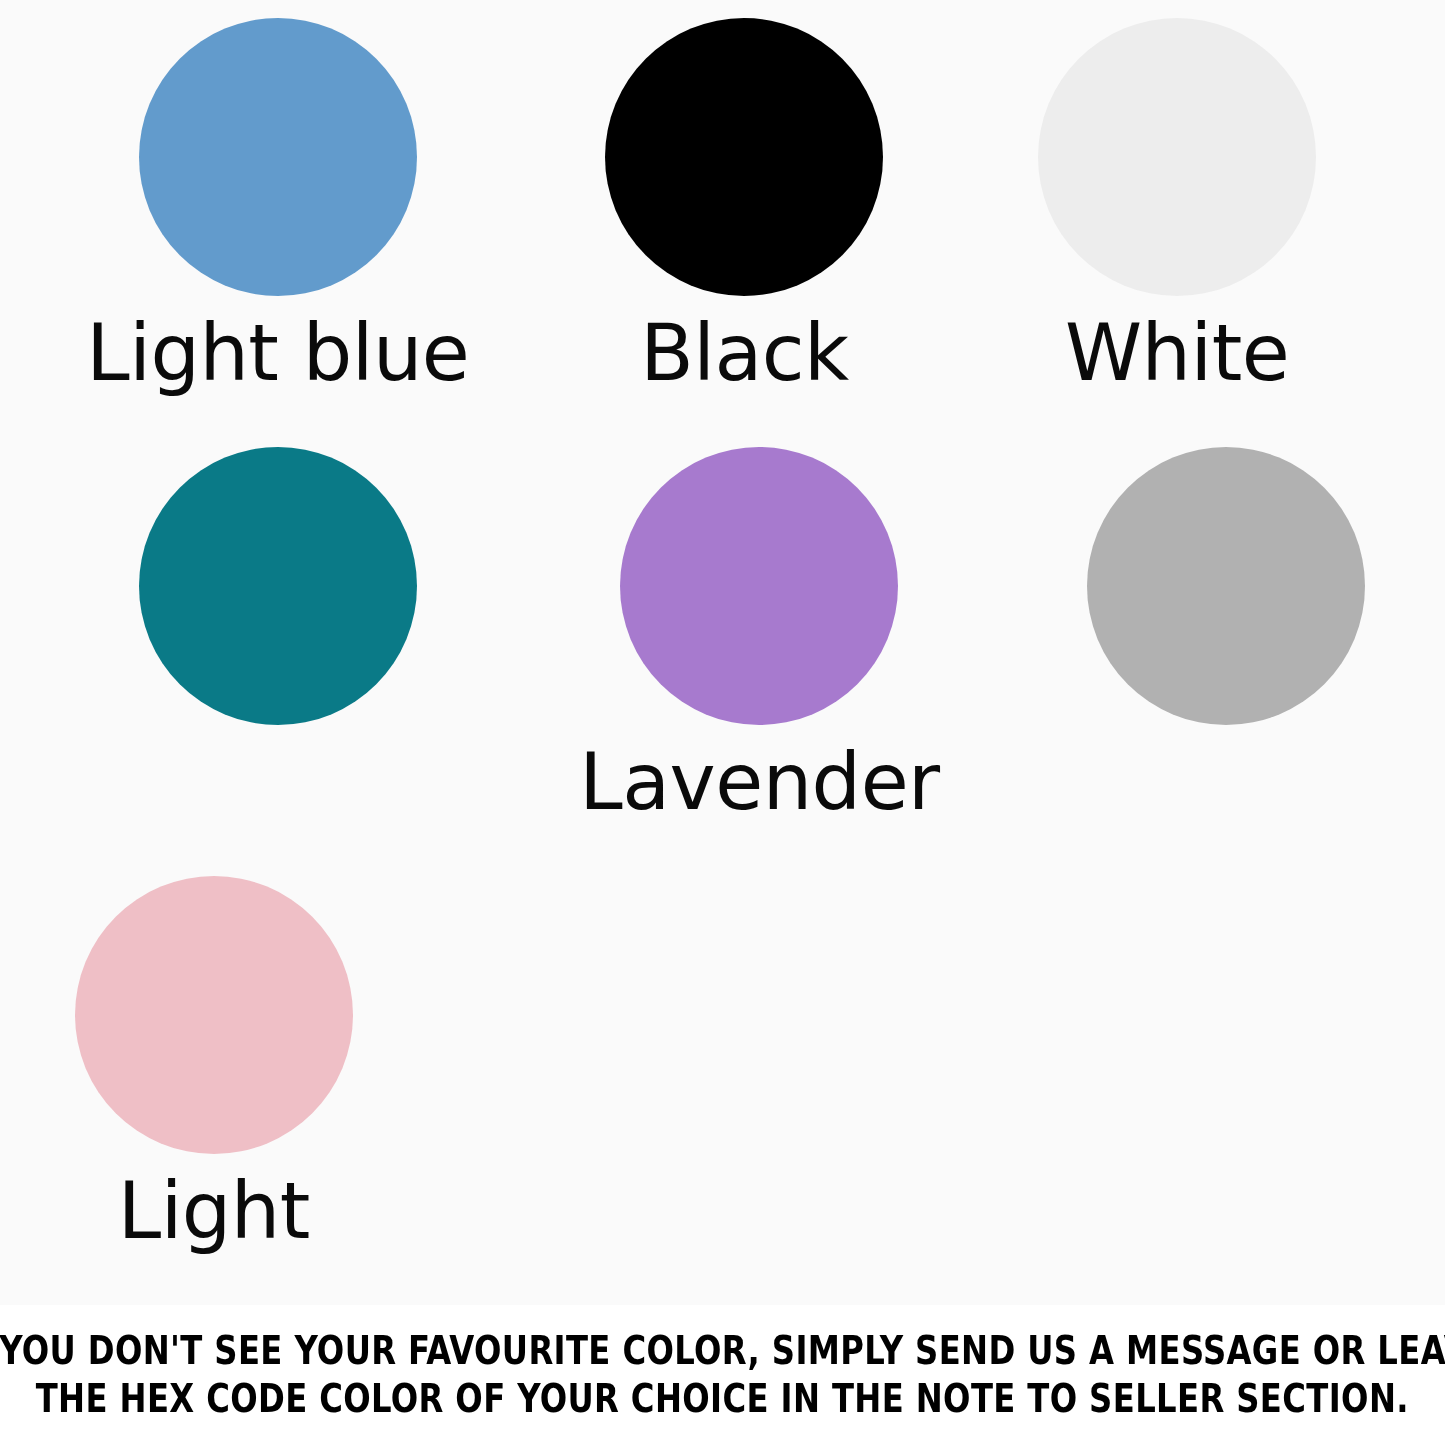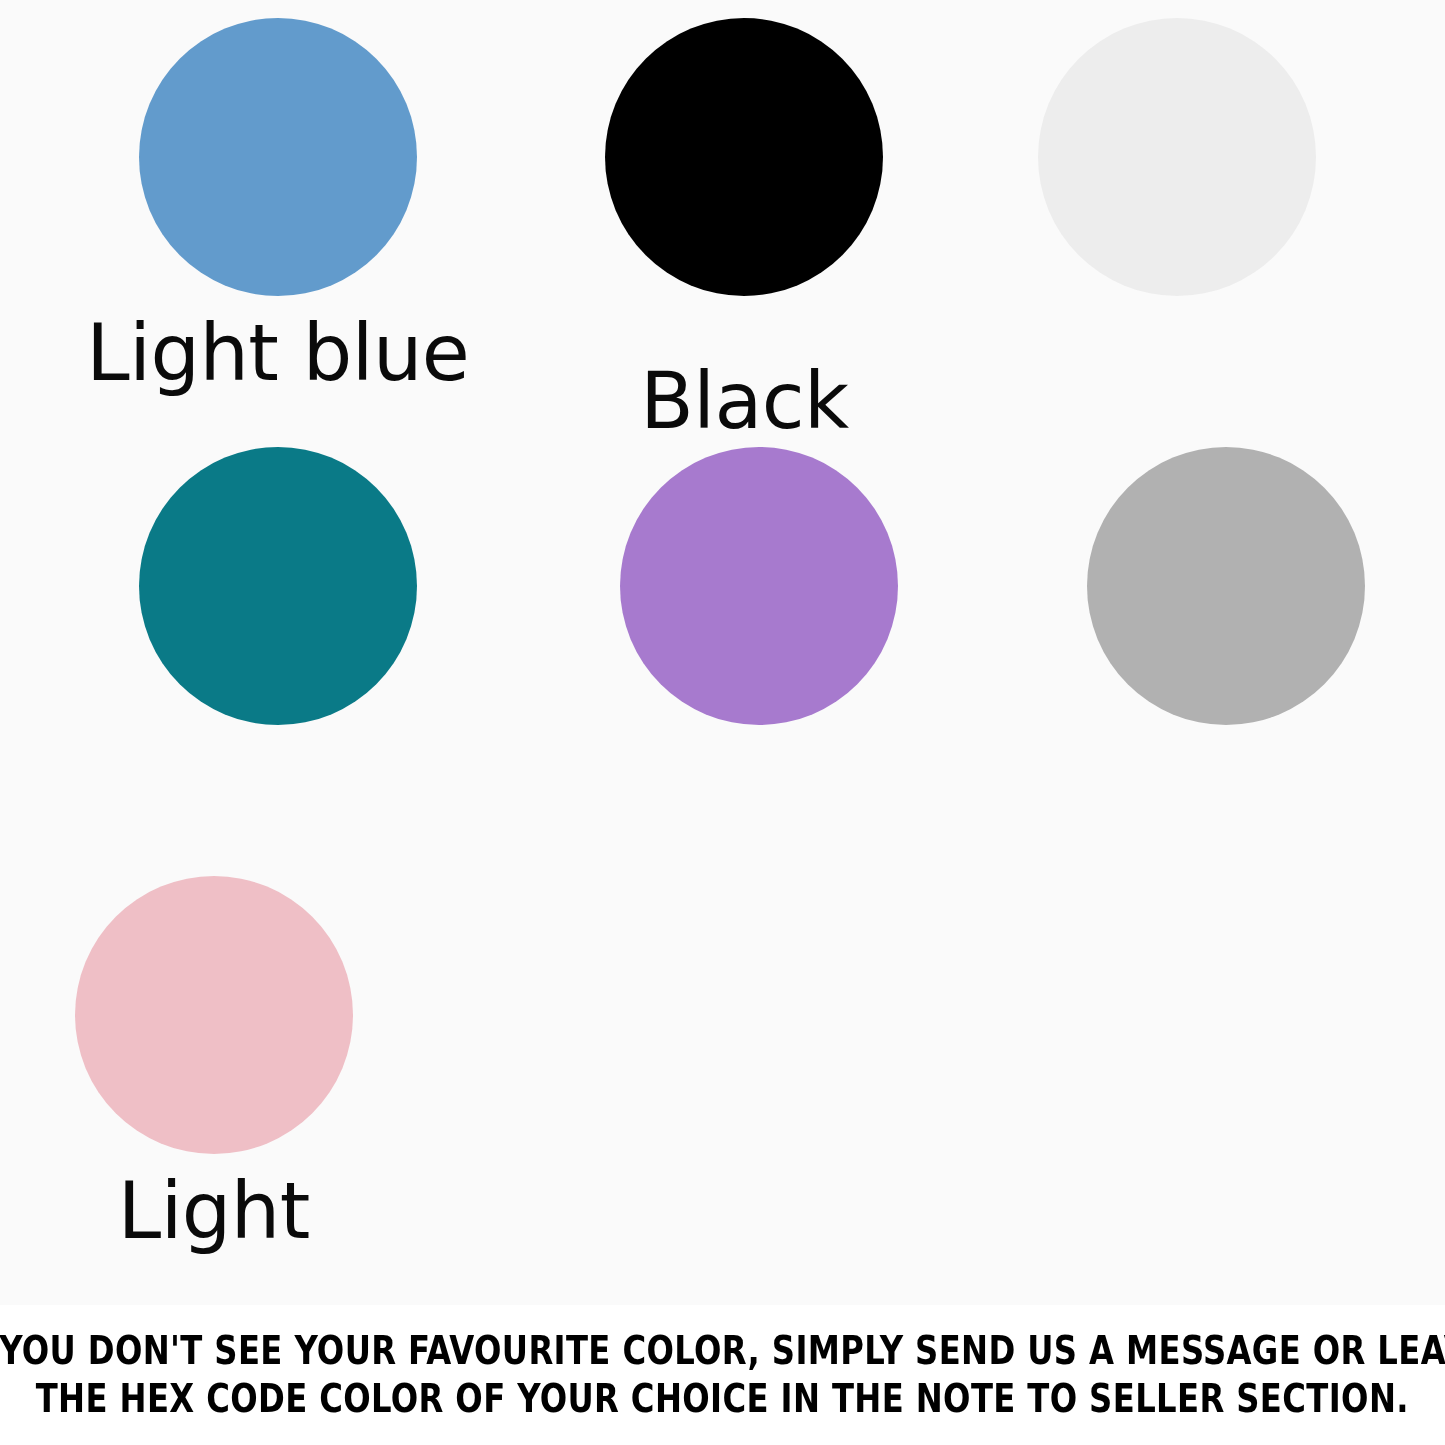"Black" .col-1 { gap: 48px -> none }
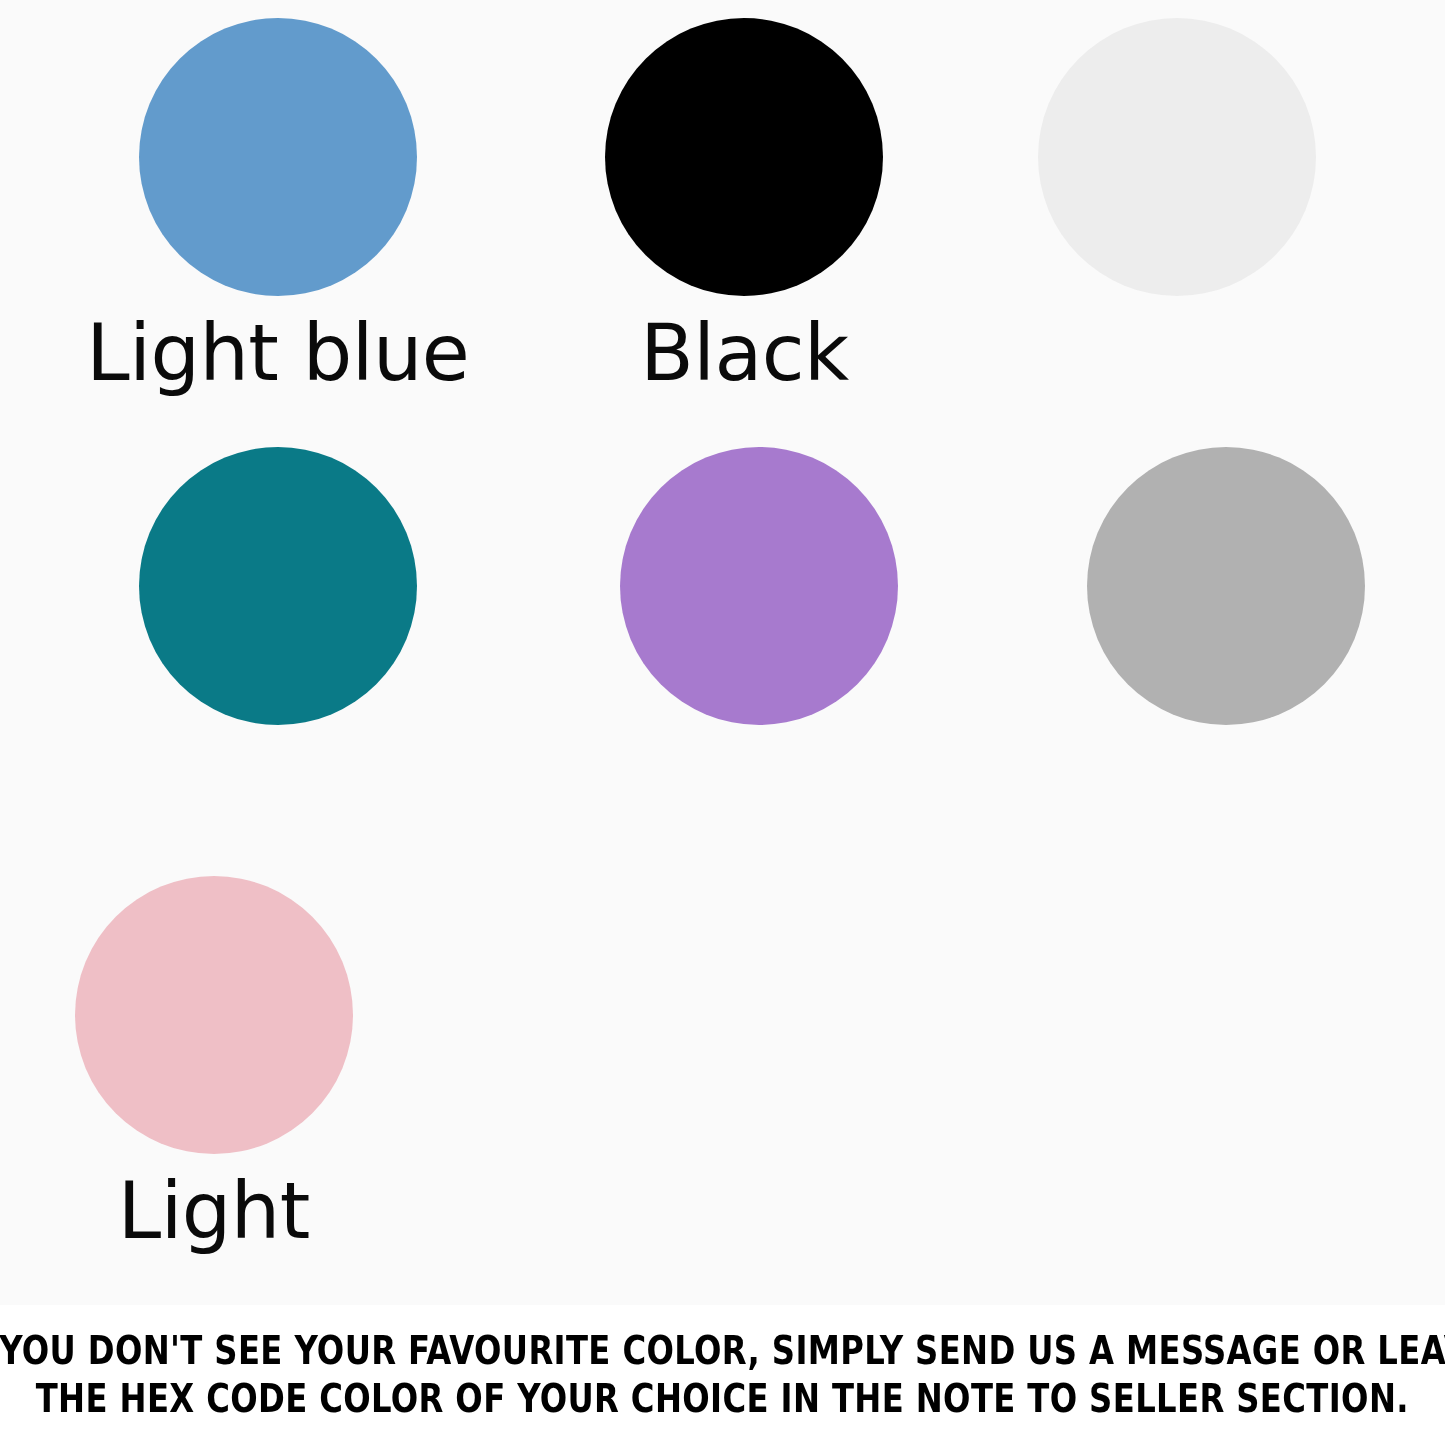"White" div.swatch-label { html: none -> <div>White</div> }
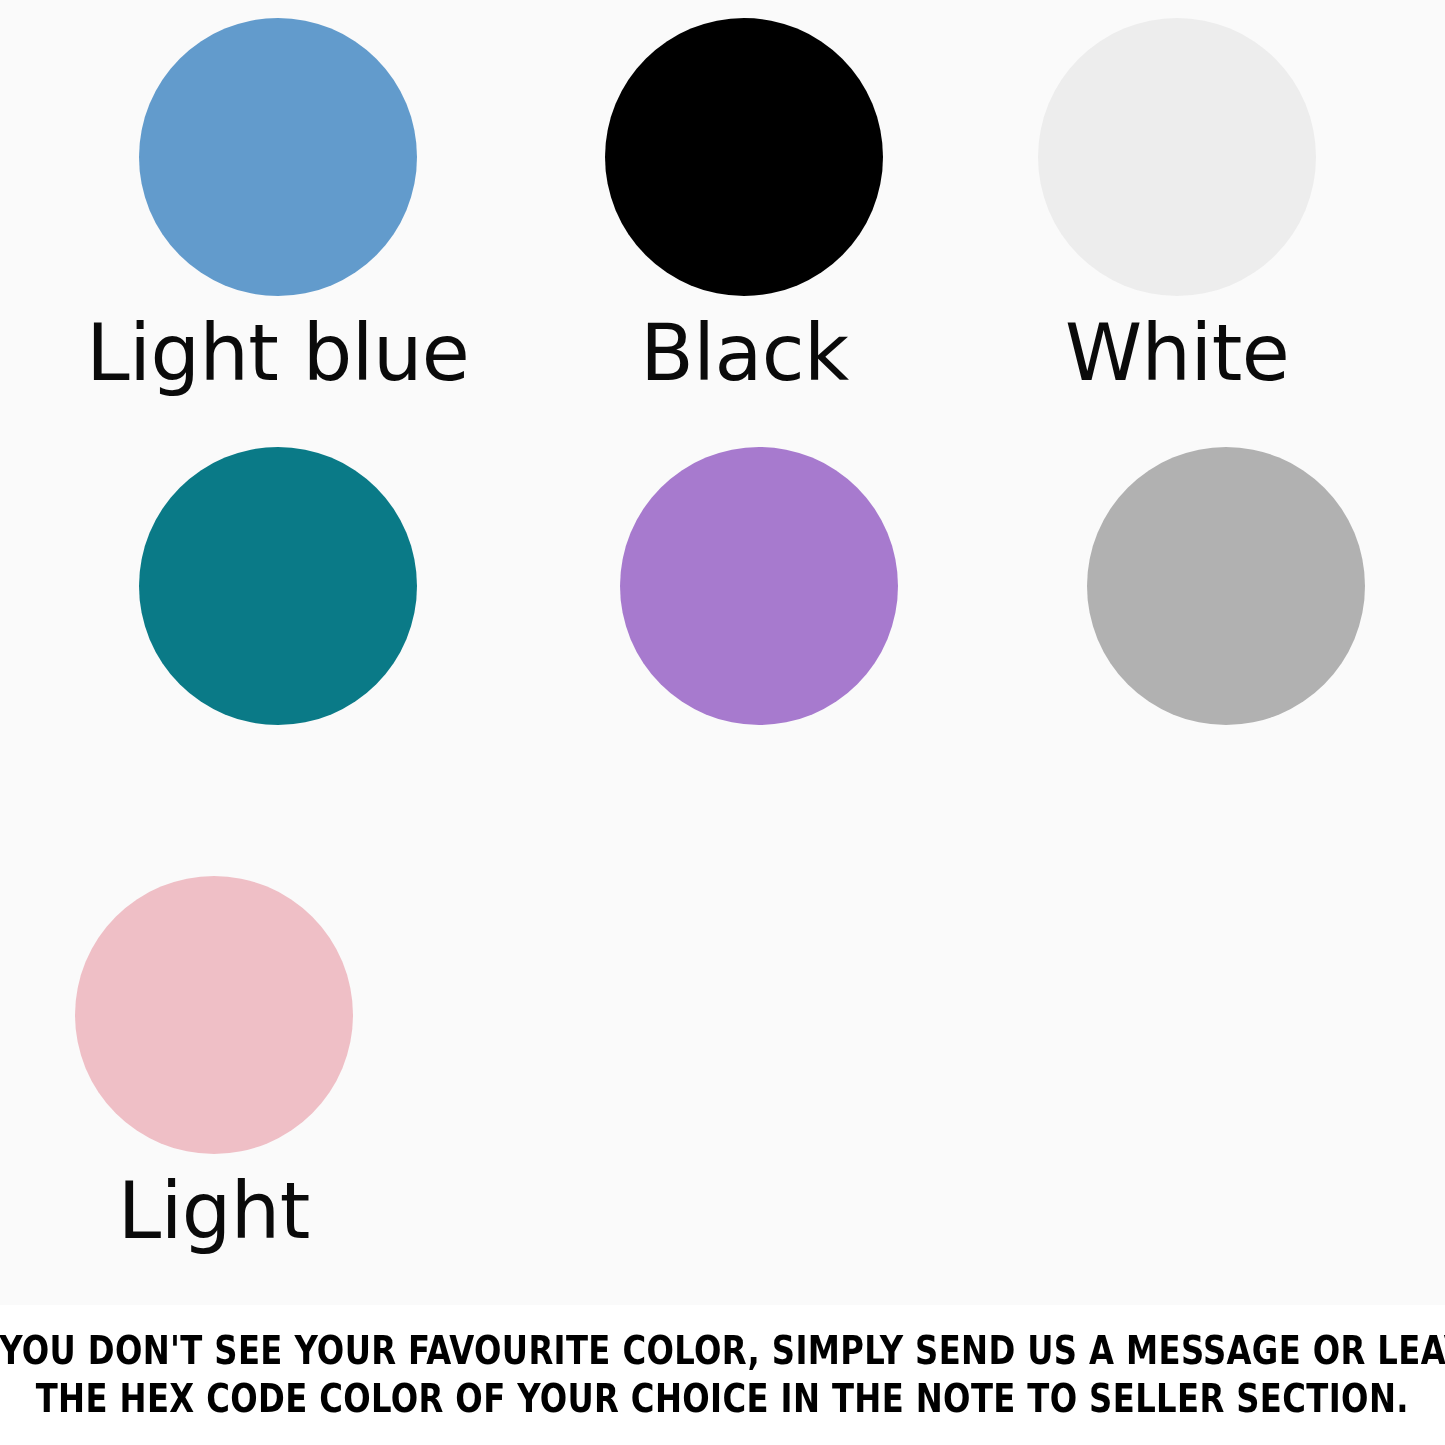"Lavender" div.swatch-label { html: none -> <div>Lavender</div> }
